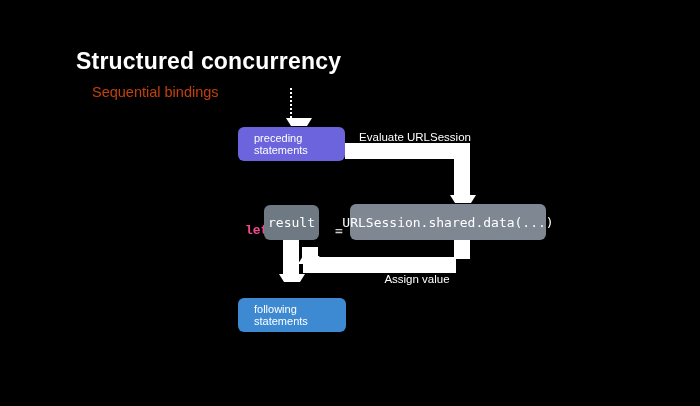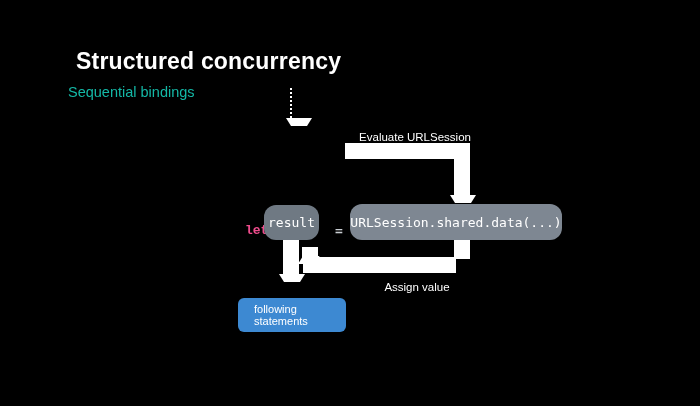"Sequential bindings" .subtitle { color: #14b8a6 -> #c2410c; left: 44px -> 68px }
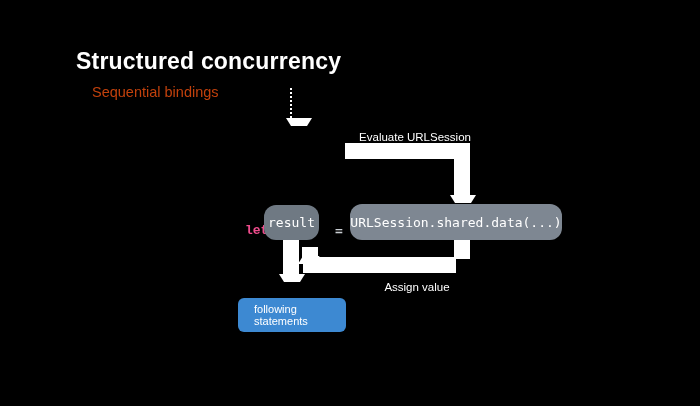"preceding statements" div.node { html: none -> <div> <span>preceding statements</span> </div> }
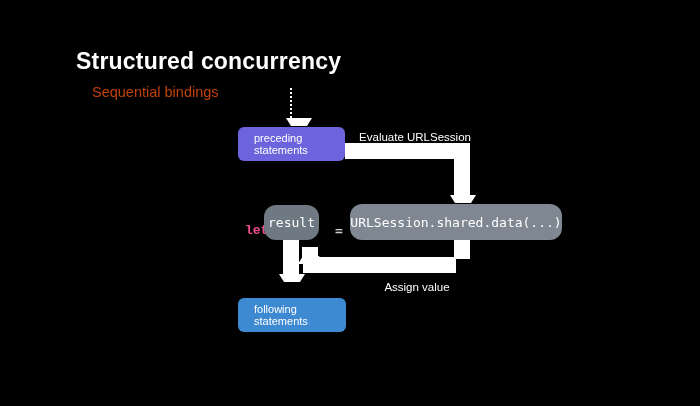"result" .code-box { border-radius: 12px -> 6px }
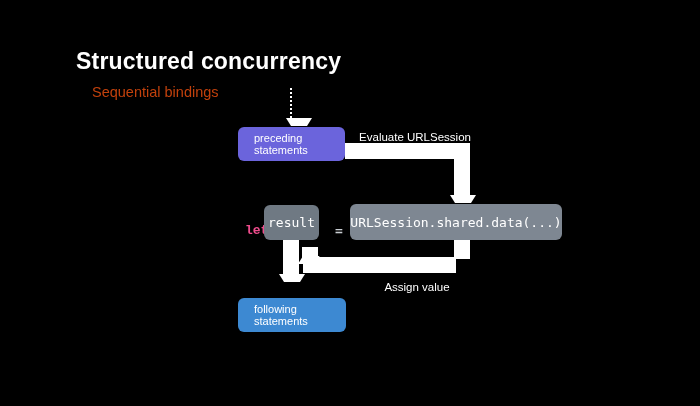"URLSession.shared.data(...)" .box-initializer { width: 212px -> 196px }
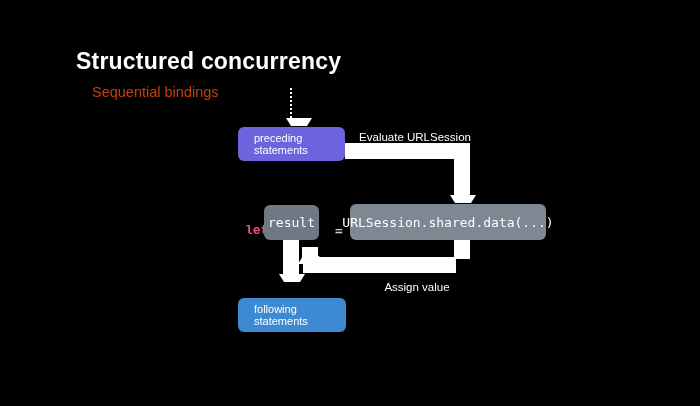"Assign value" .label-assign { top: 257px -> 249px }
